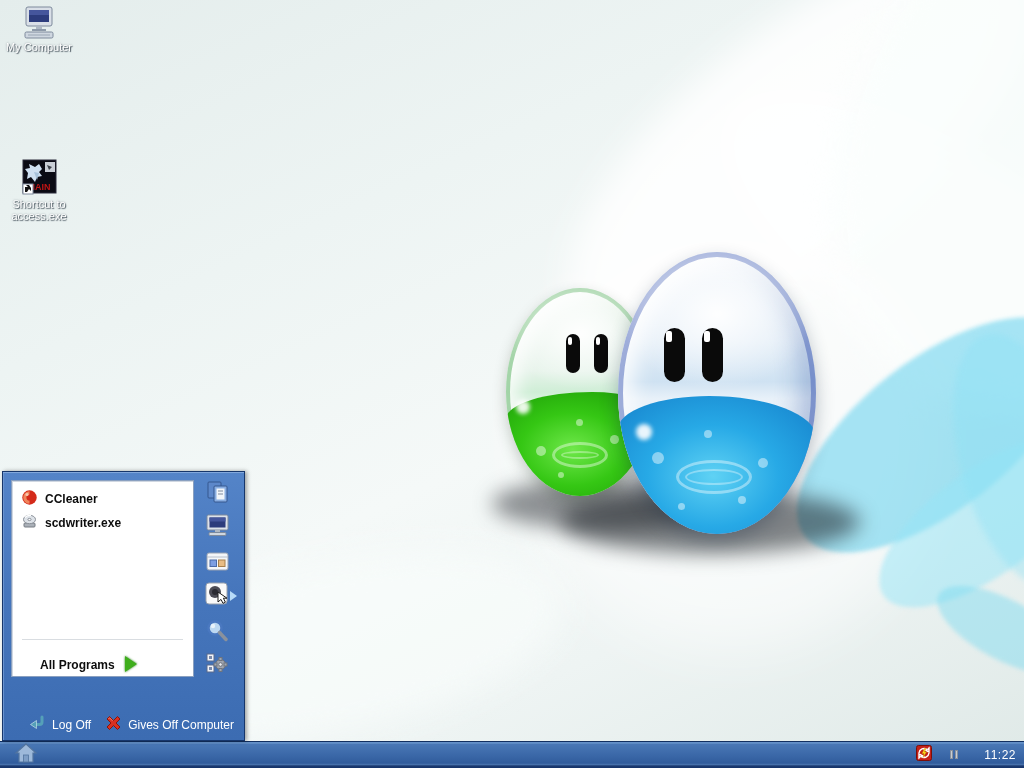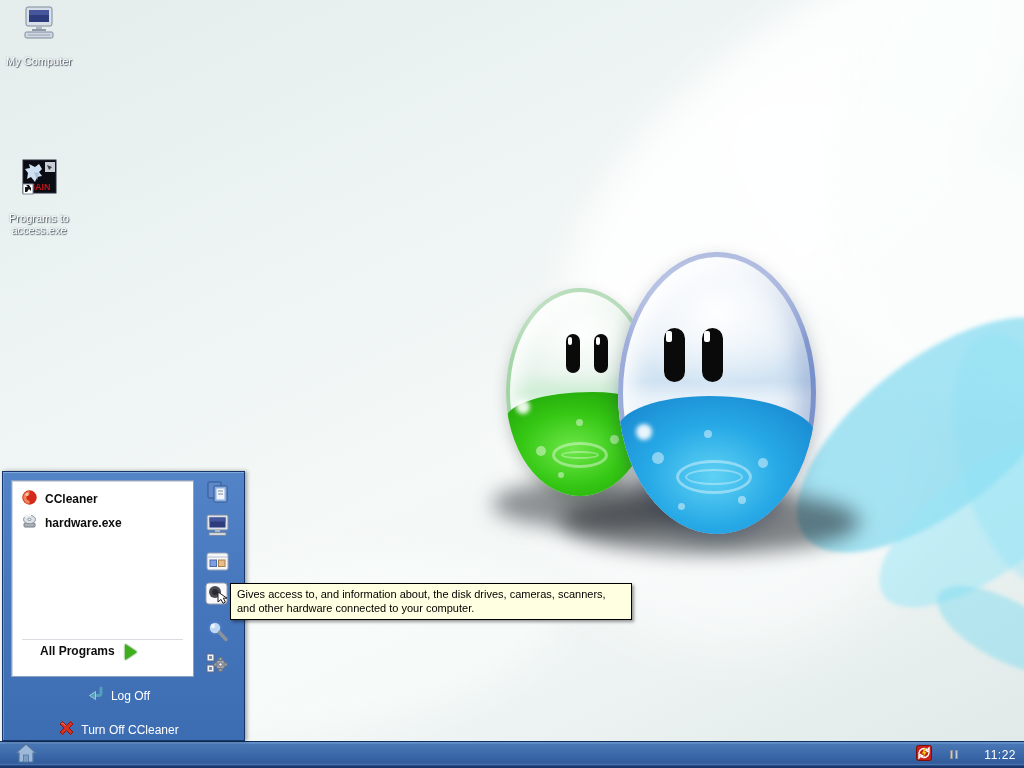"My Computer" .dicon-label { margin-top: 14px -> 0 }
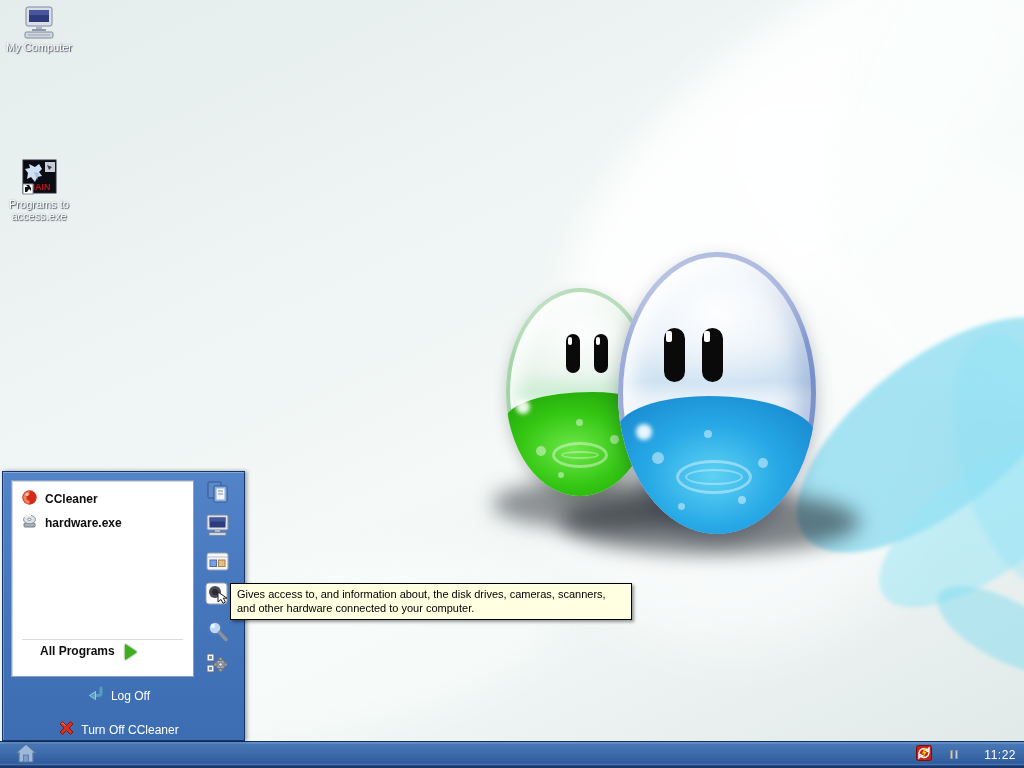"Programs to" div { text: Programs -> Shortcut }
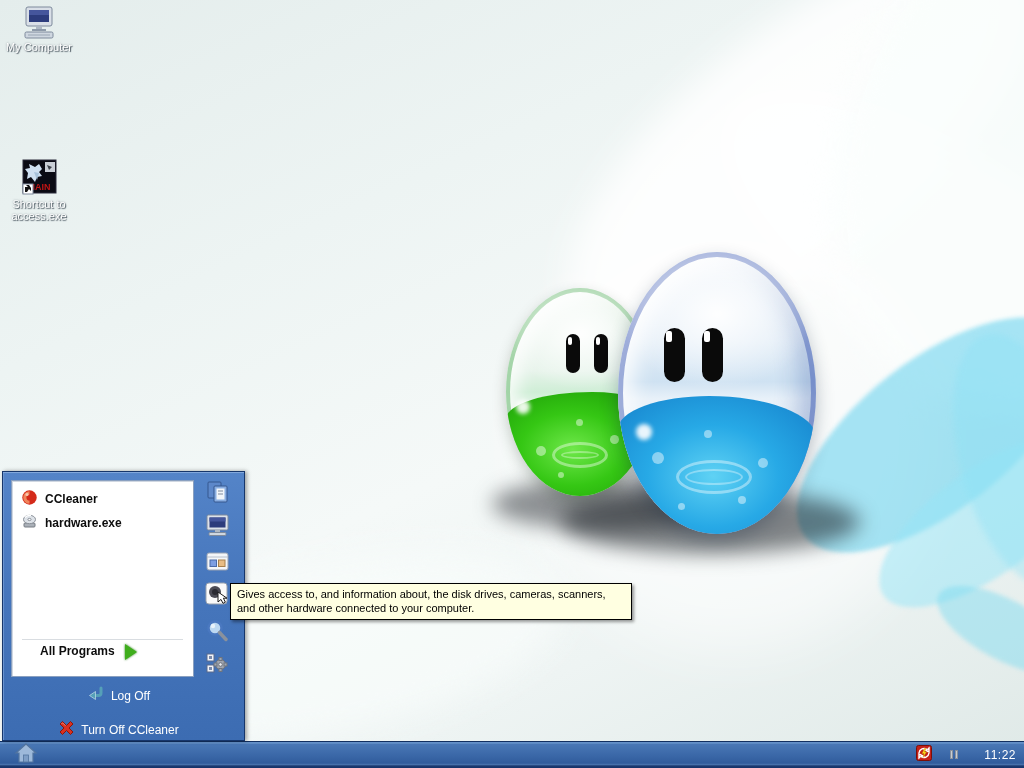"hardware.exe" span.plabel { text: hardware.exe -> scdwriter.exe }
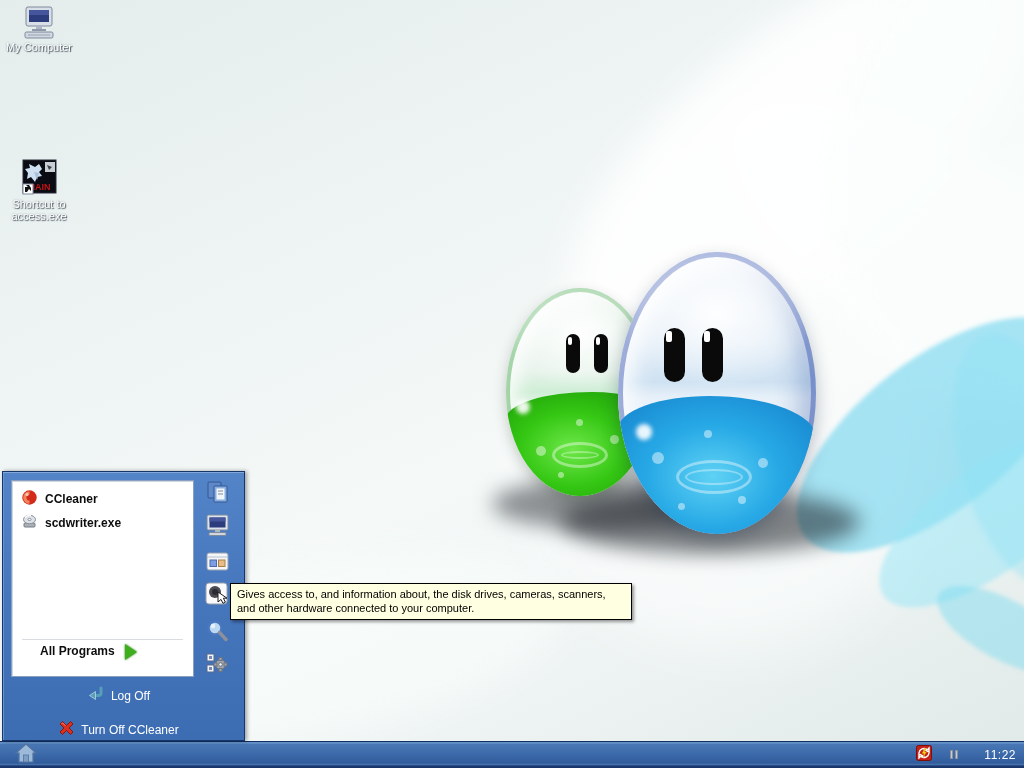"Gives access to, and information" div { html: <div>Gives access to, and information about, the disk drives, cameras, scanners, and other hardware connected to your computer.</div> -> none }
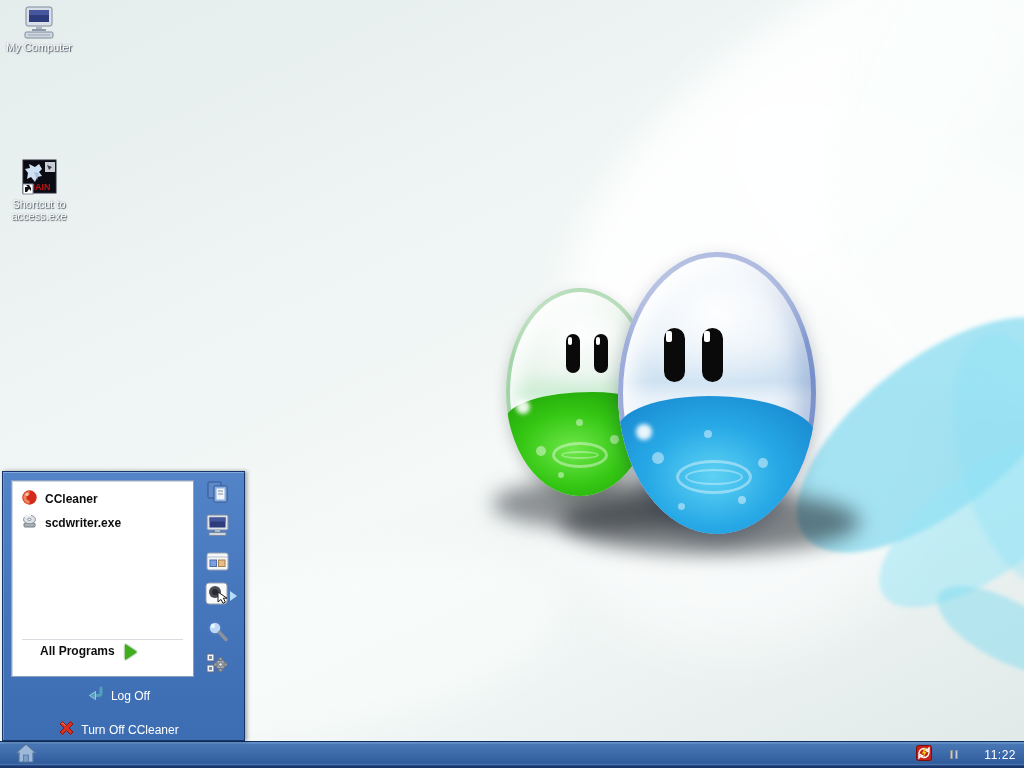"All Programs" #all-programs { align-items: flex-start -> flex-end }
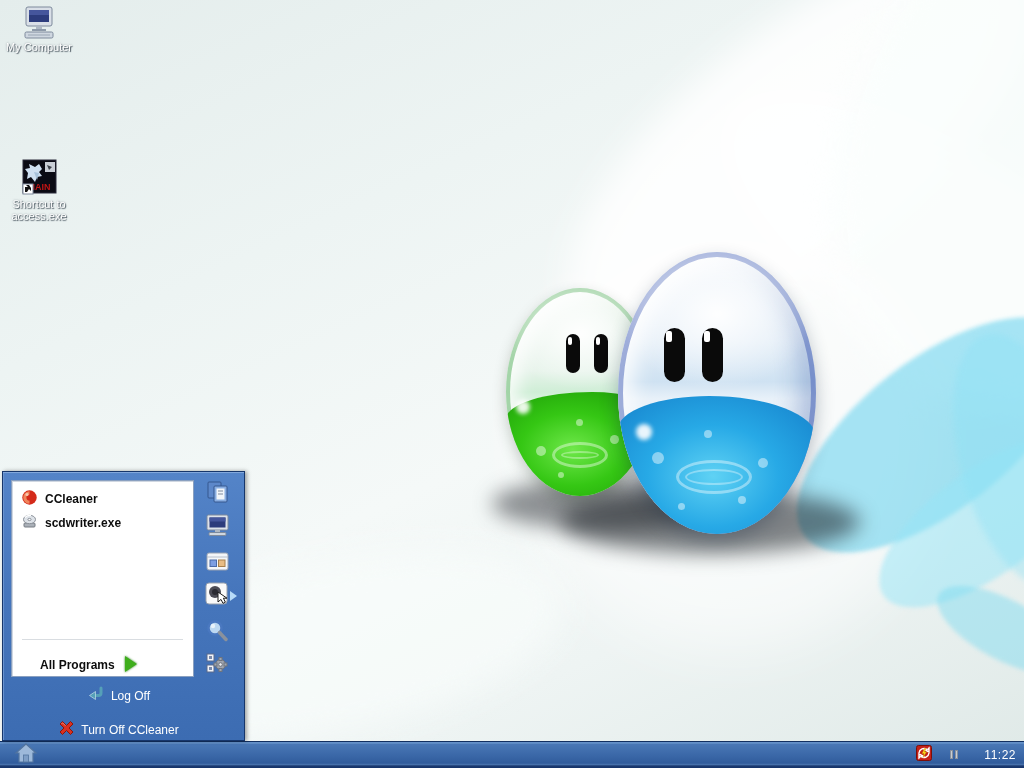"Log Off" #menu-bottom { flex-direction: column -> none }
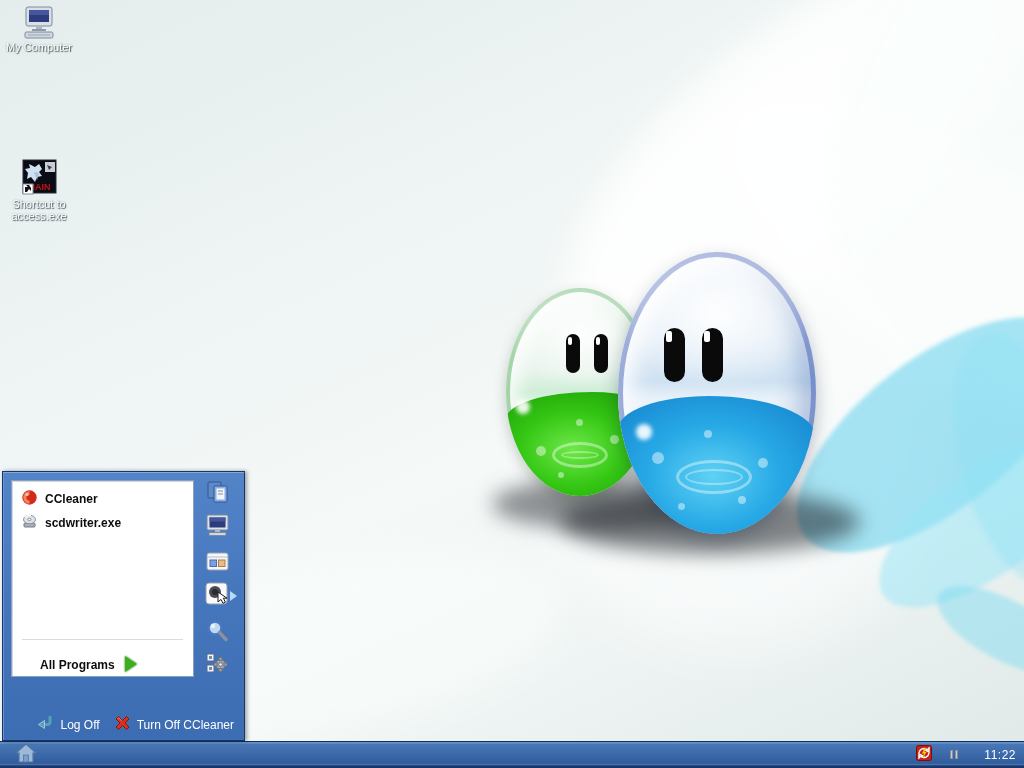"Turn Off CCleaner" span.plabel { text: Turn Off CCleaner -> Gives Off Computer }
